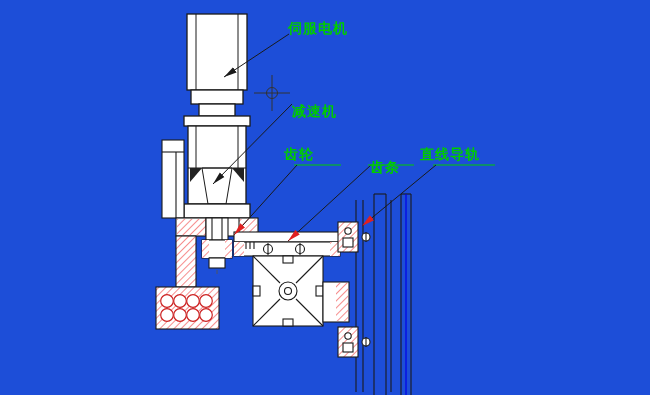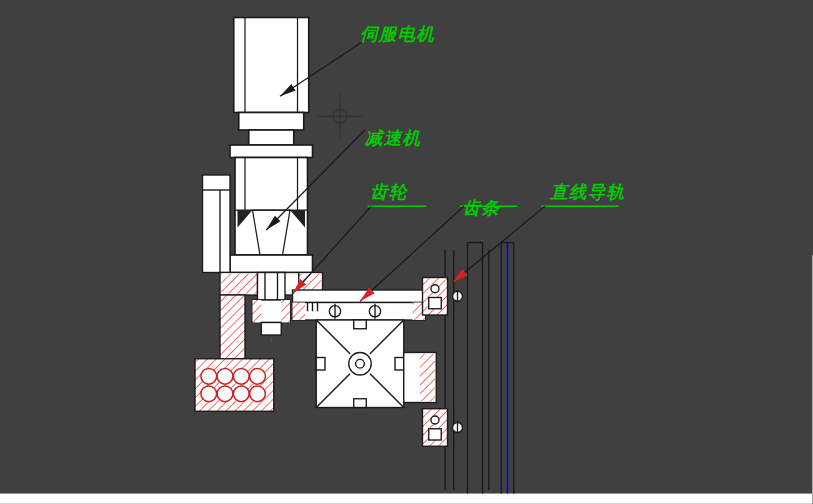"伺服电机" .canvas { background: #404040 -> #1d4ed8; font-style: italic -> none }
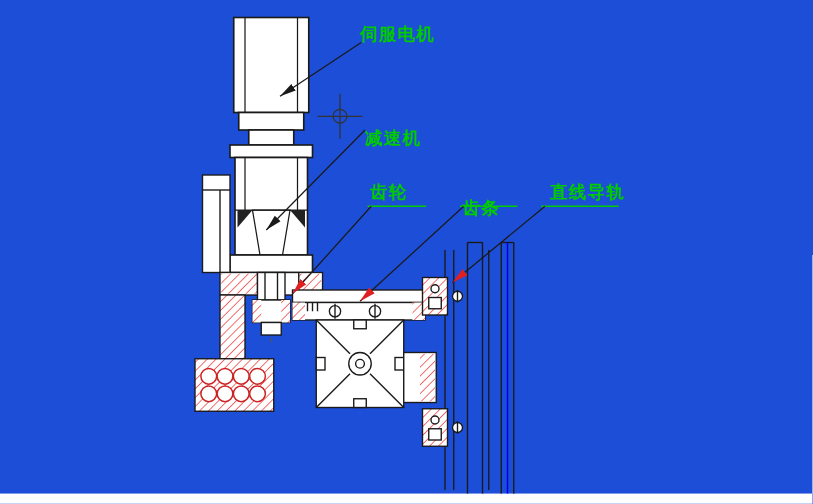"齿轮" div.cad-label { left: 296px -> 284px }
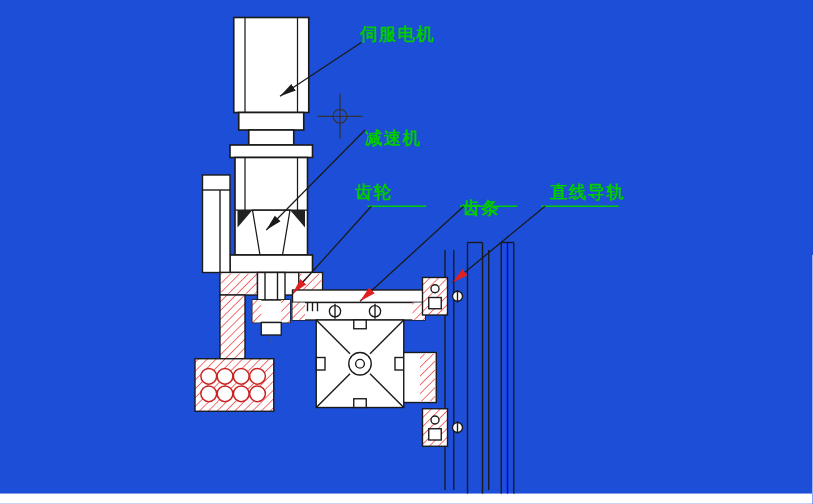"直线导轨" div.cad-label { left: 440px -> 420px }
